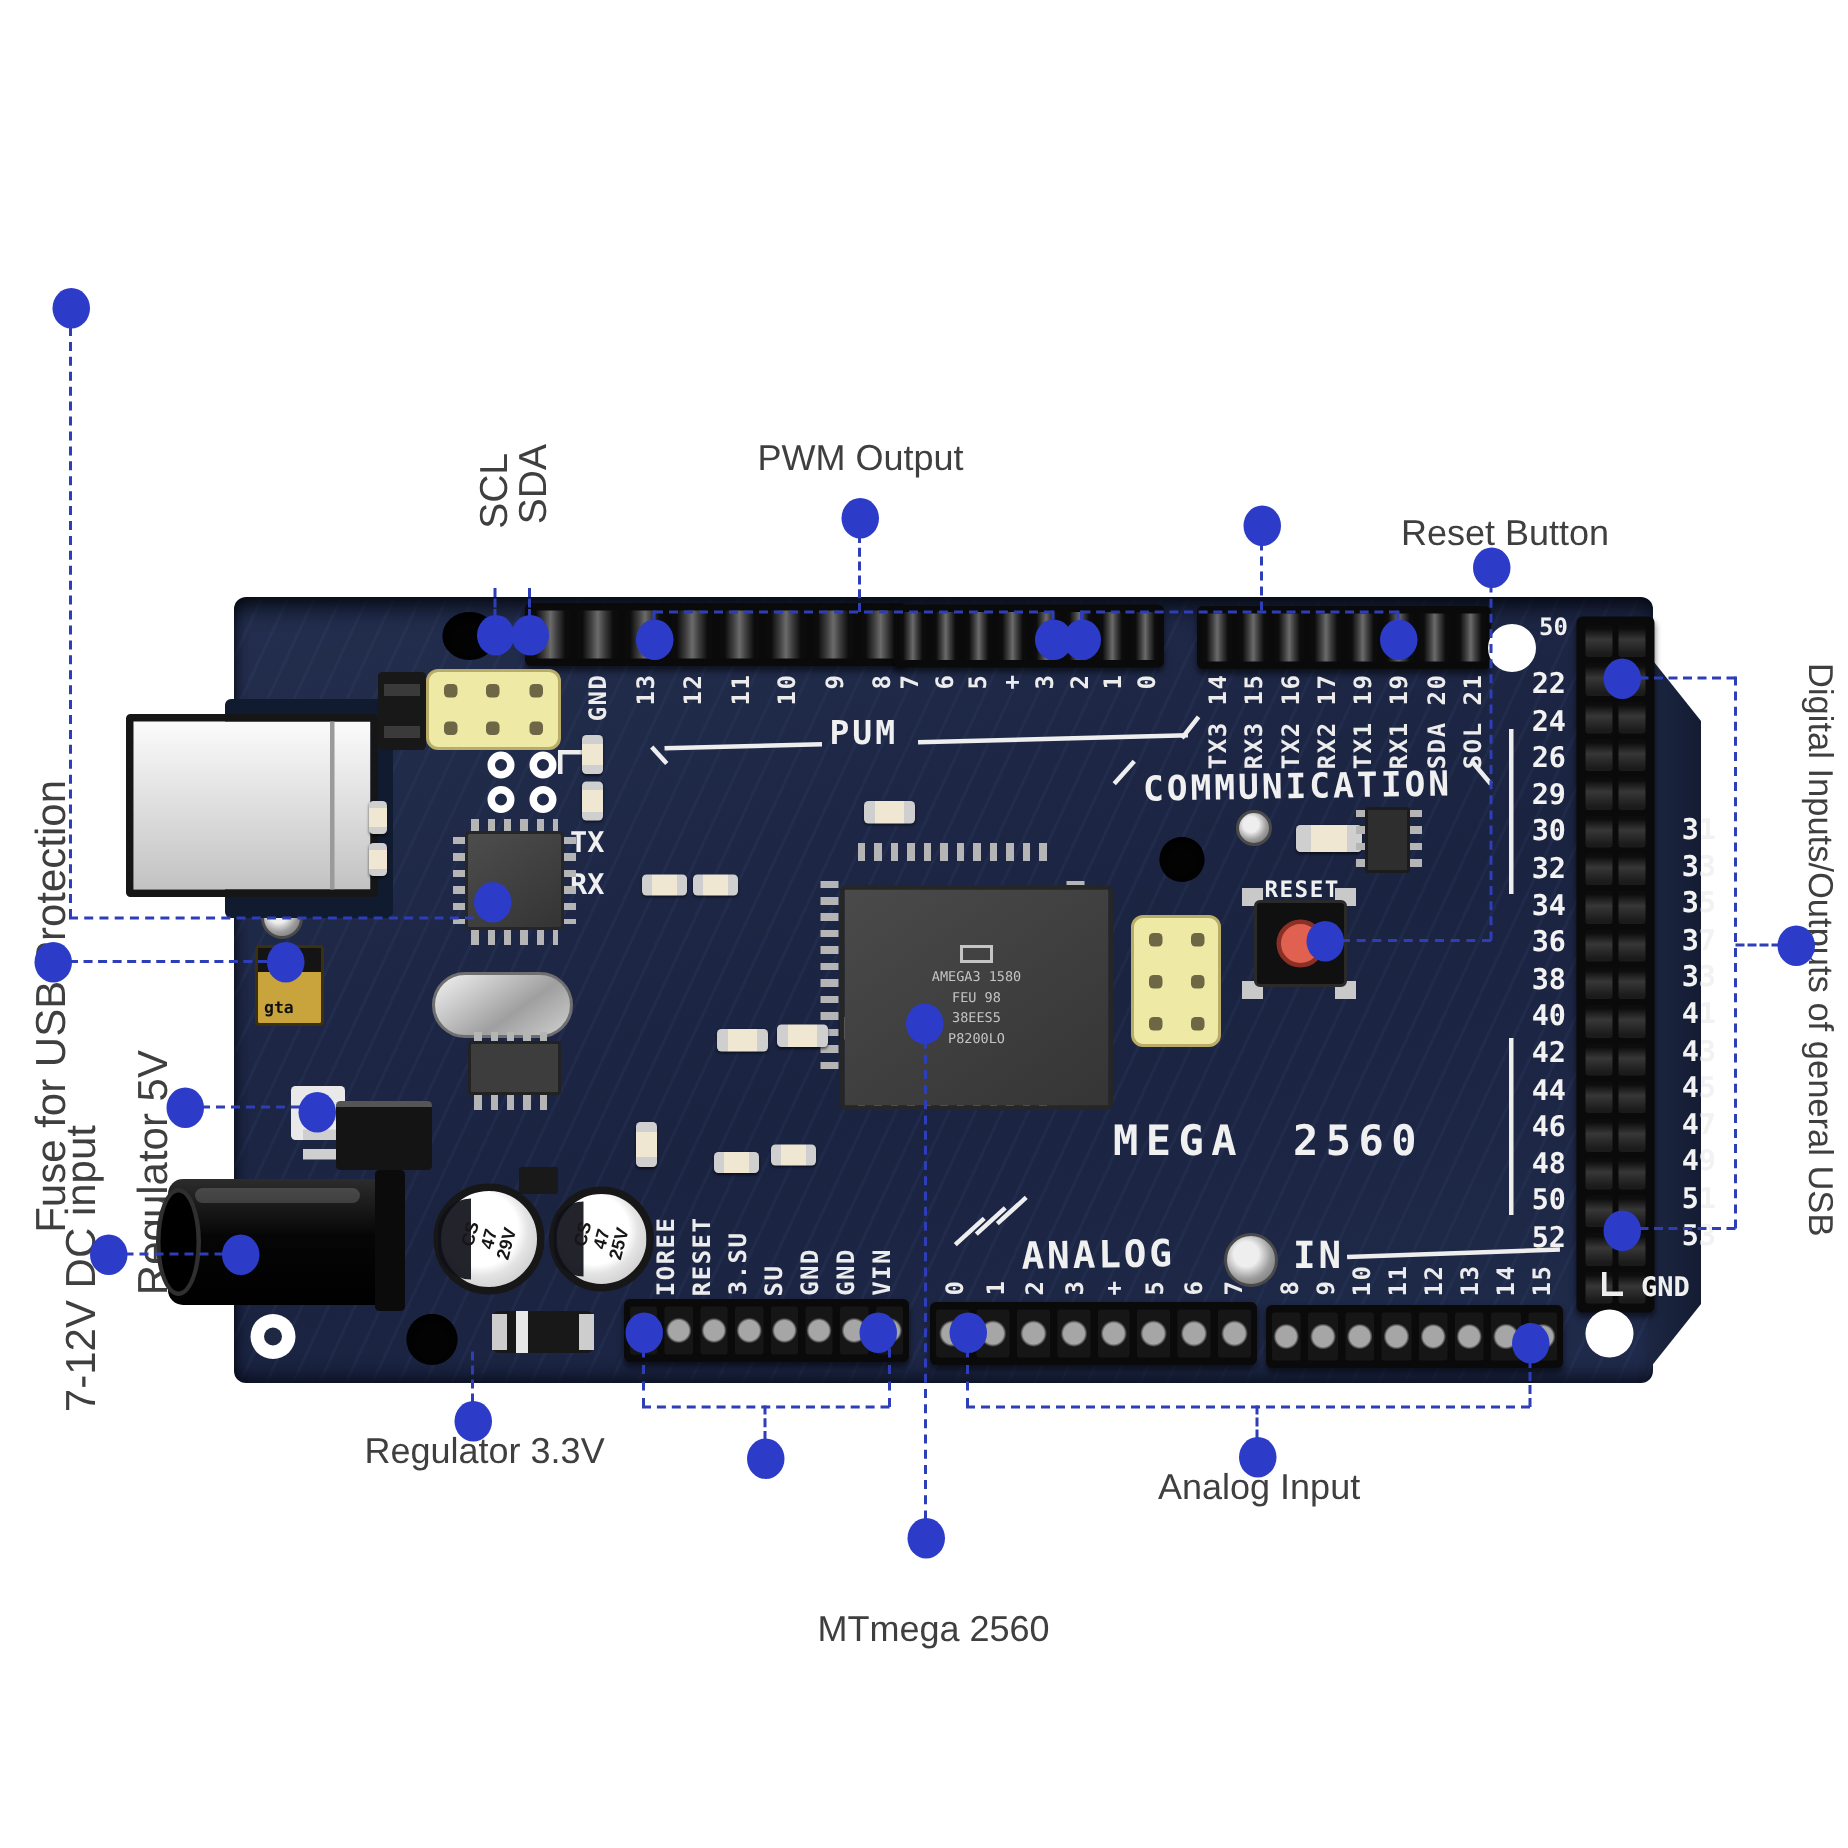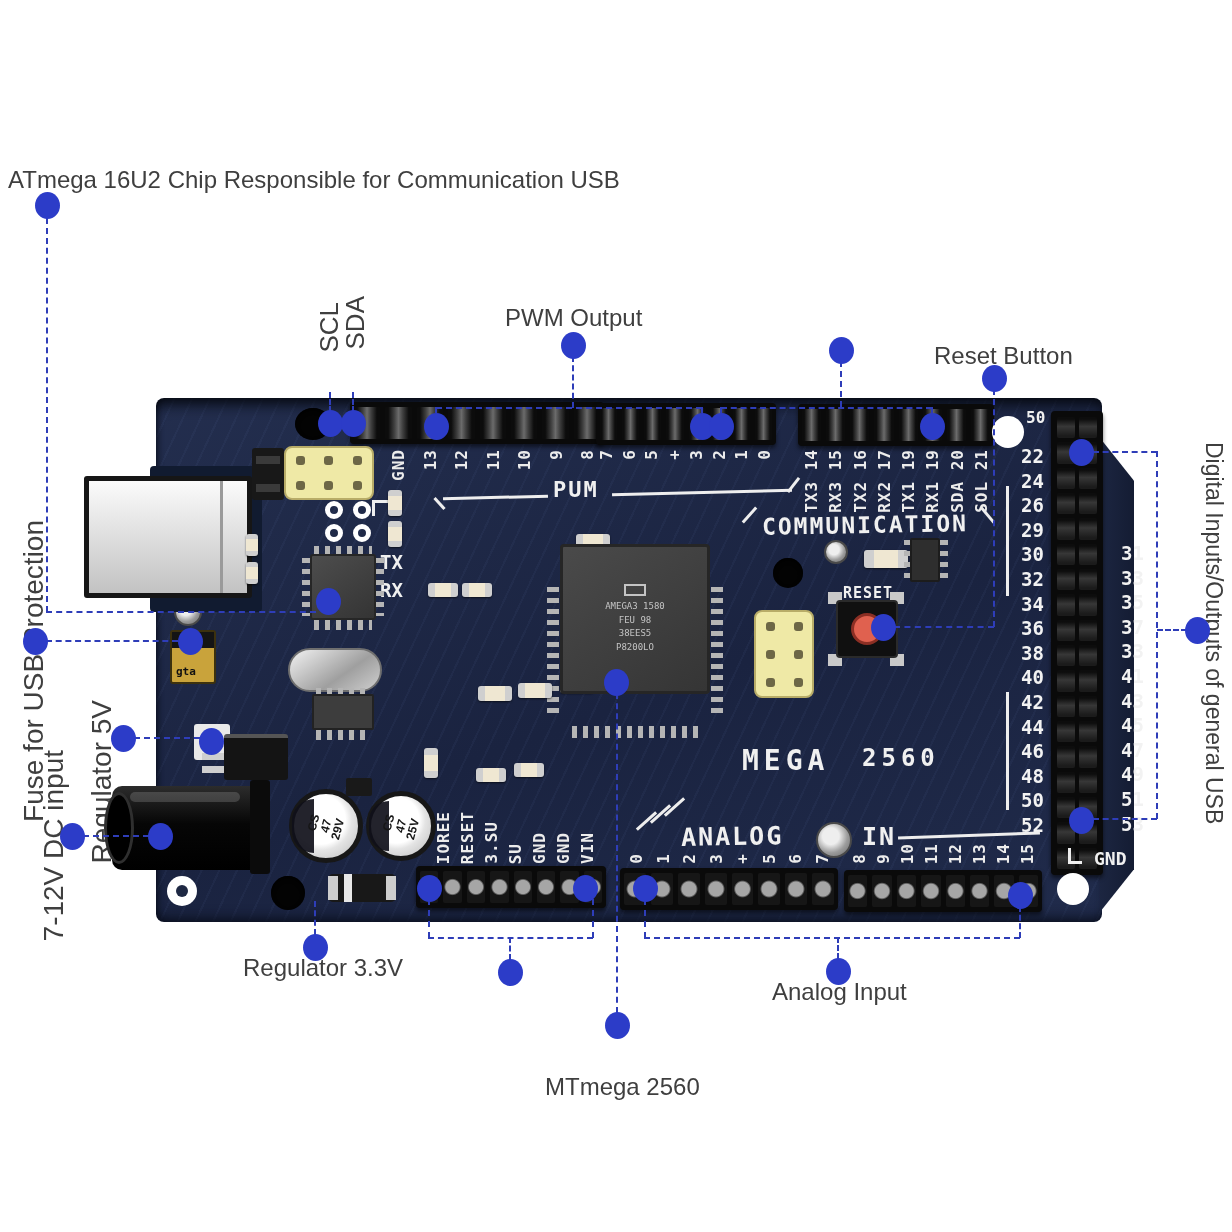"ATmega 16U2 Chip Responsible for" div.lbl { html: <div>ATmega 16U2 Chip Responsible for Communication USB</div> -> none }
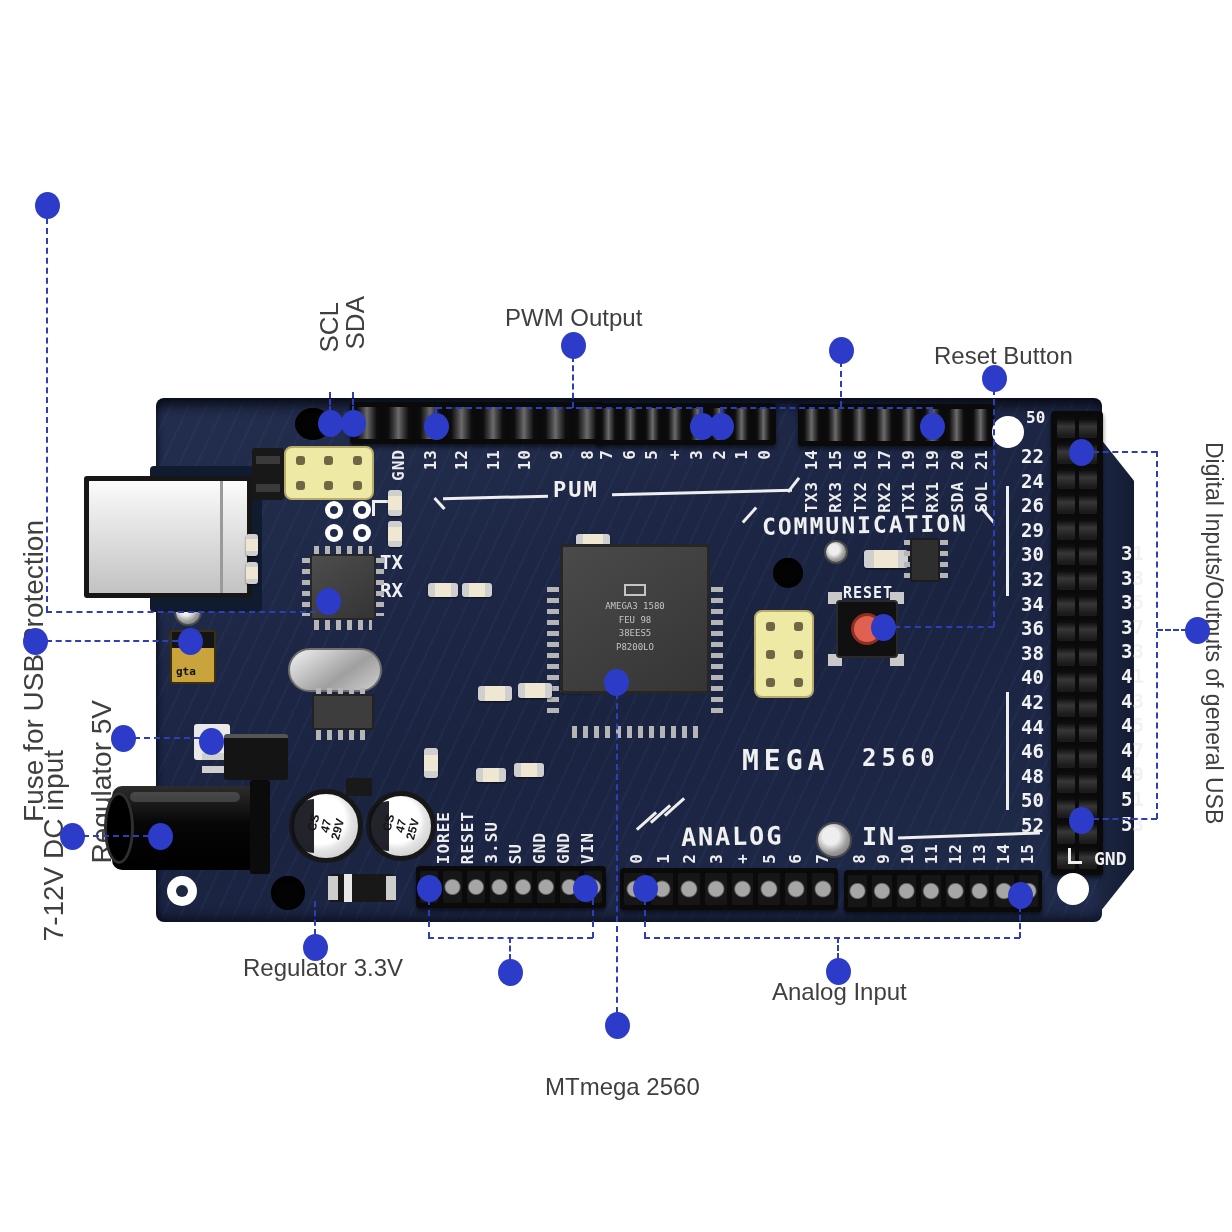"PWM Output" div.lbl { top: 304px -> 292px }
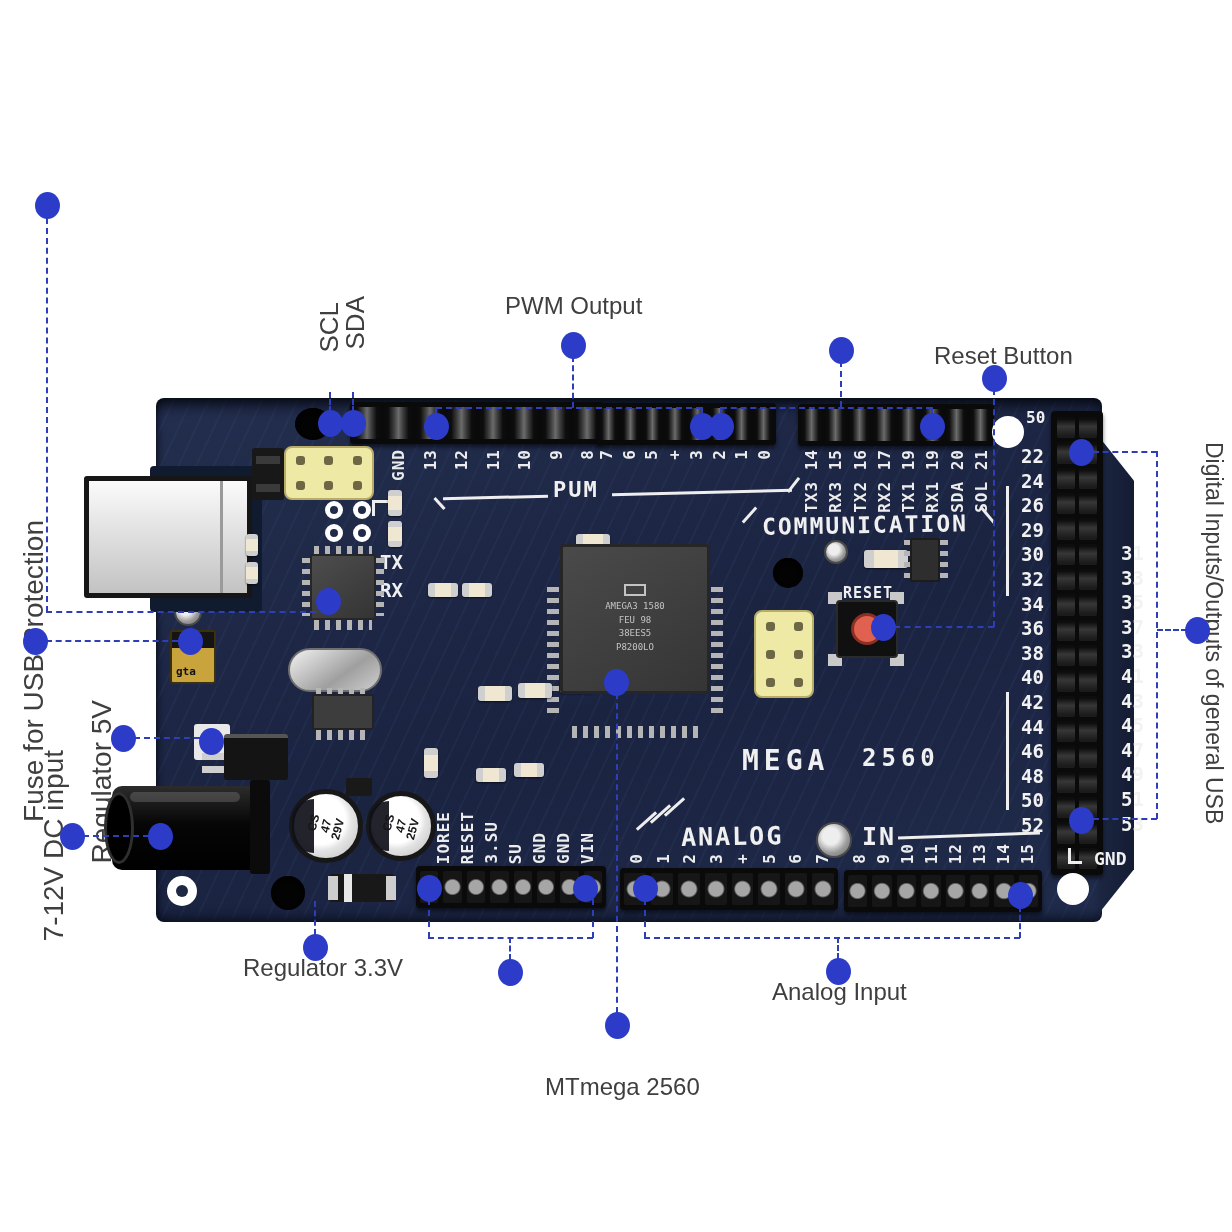"AMEGA3 1580" .mcu { top: 544px -> 590px; width: 150px -> 182px }
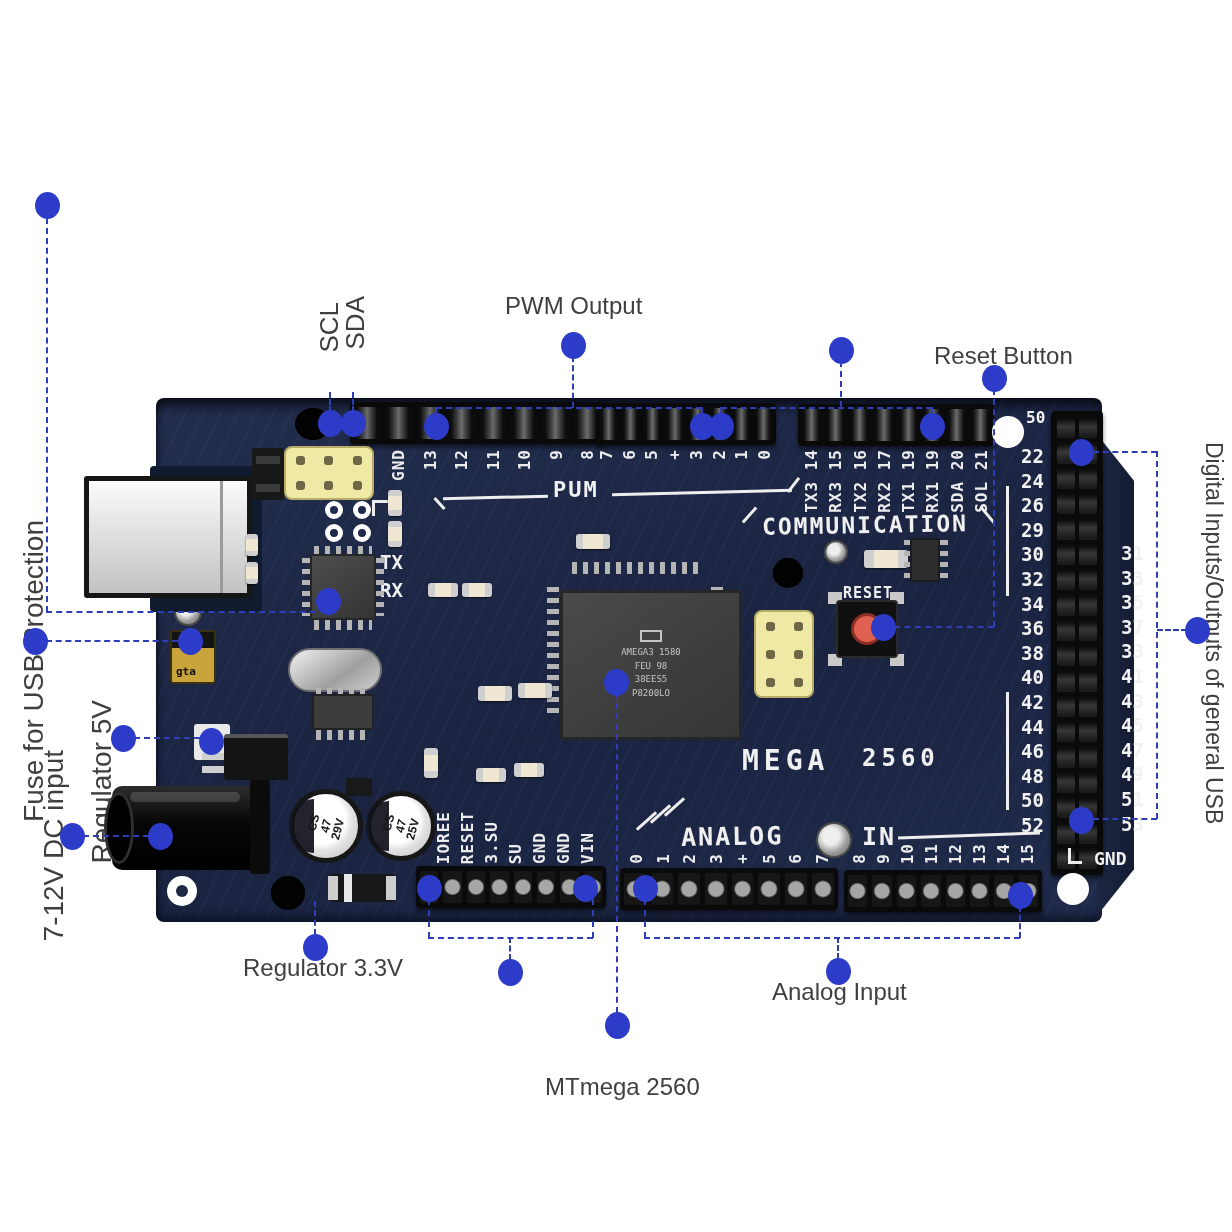"2560" div.silk { font-size: 24px -> 28px }
